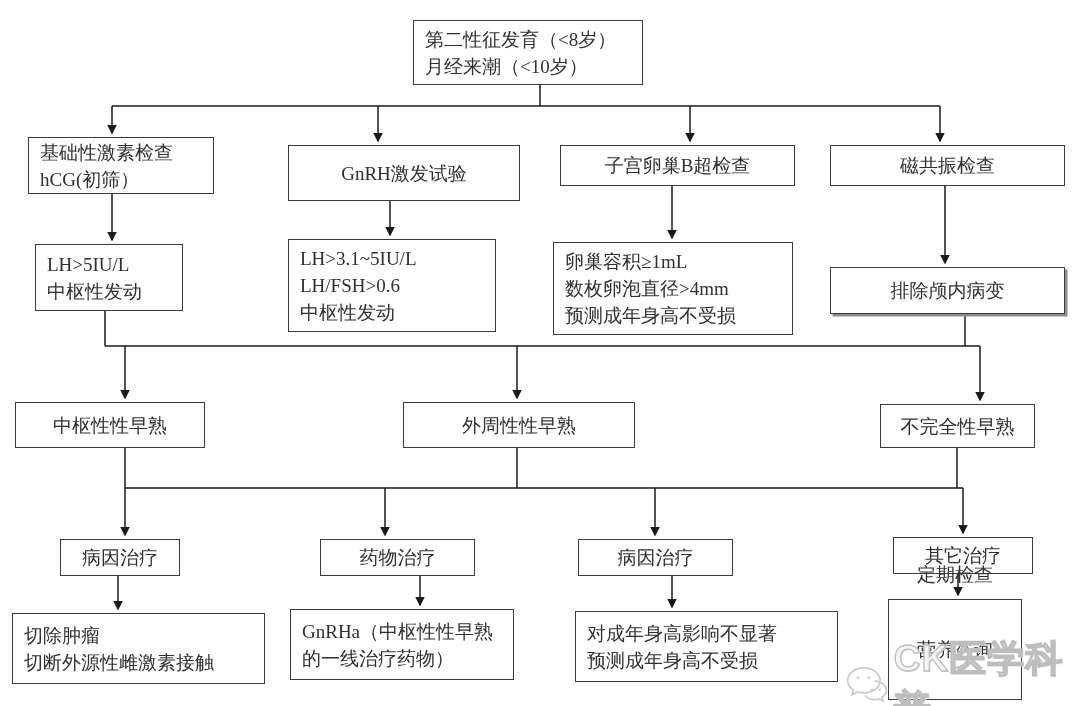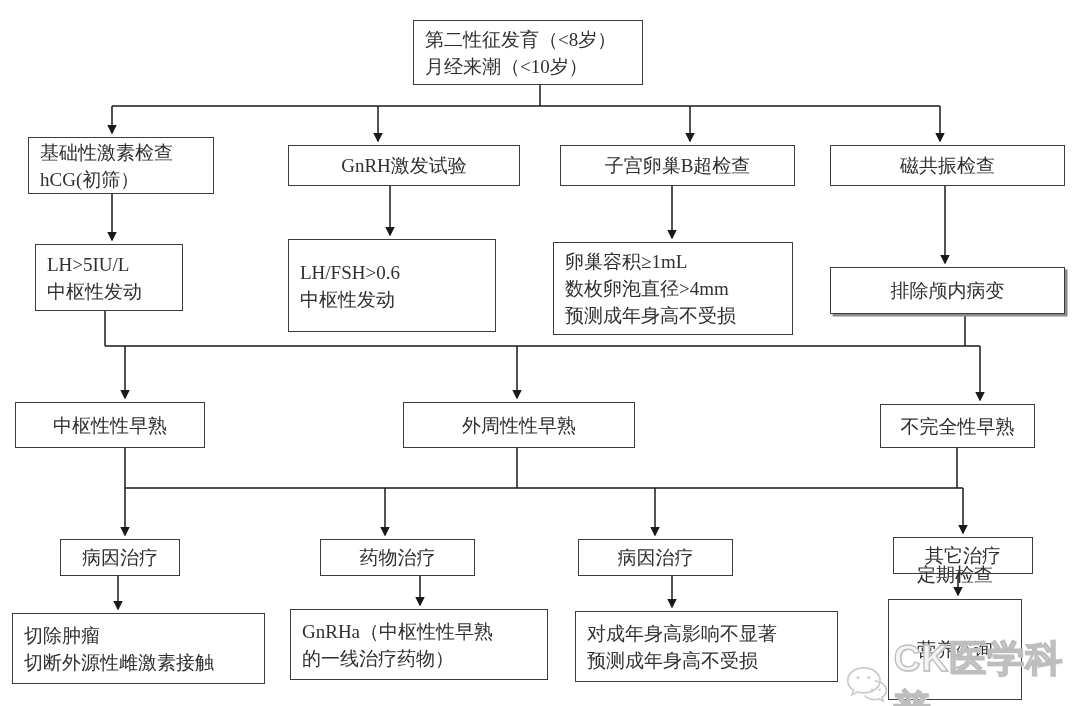"GnRH激发试验" div.node { height: 41px -> 56px }
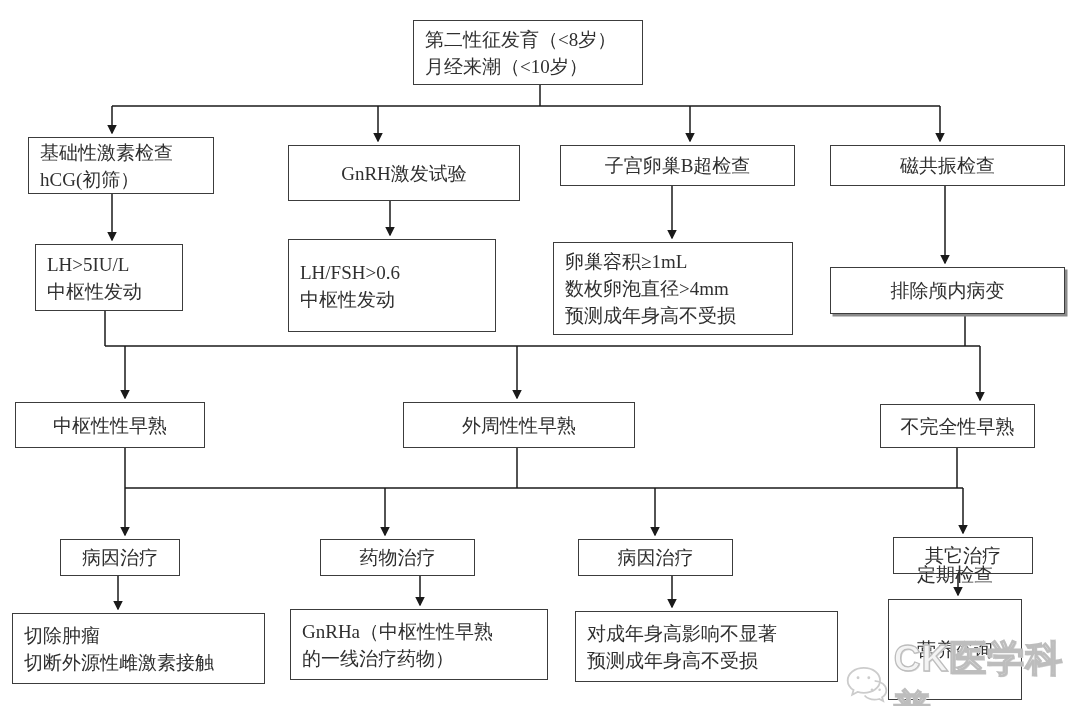"LH>3.1~5IU/L" span.line { html: none -> <span>LH&gt;3.1~5IU/L</span> }
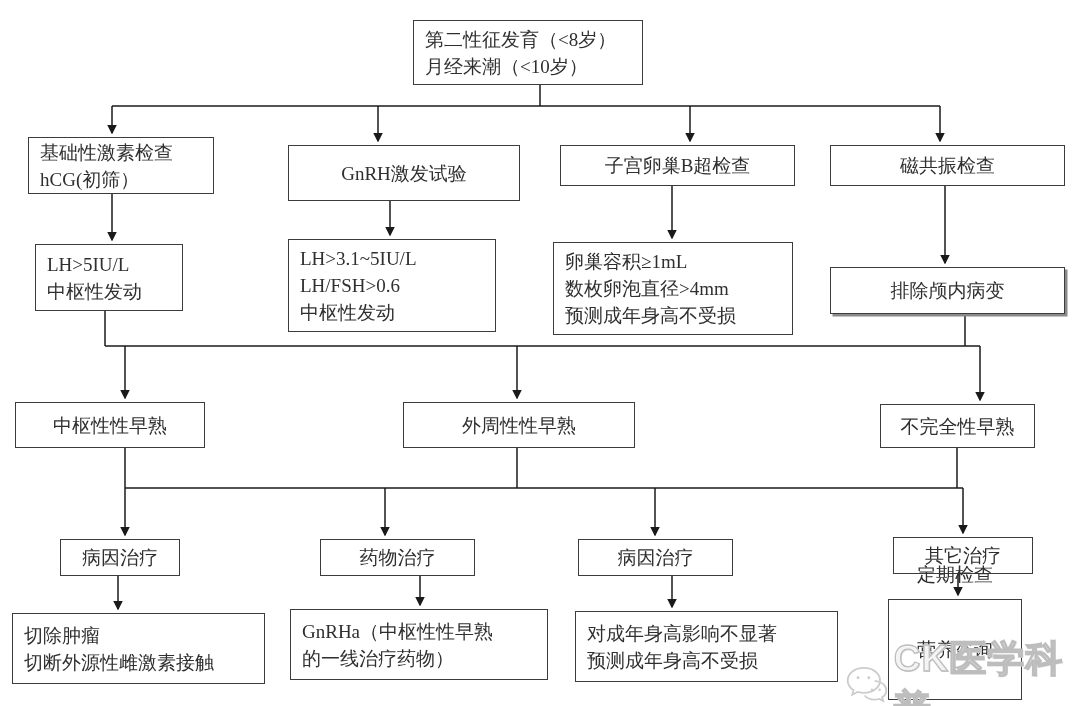"GnRHa（中枢性性早熟" div.node { width: 258px -> 224px }
